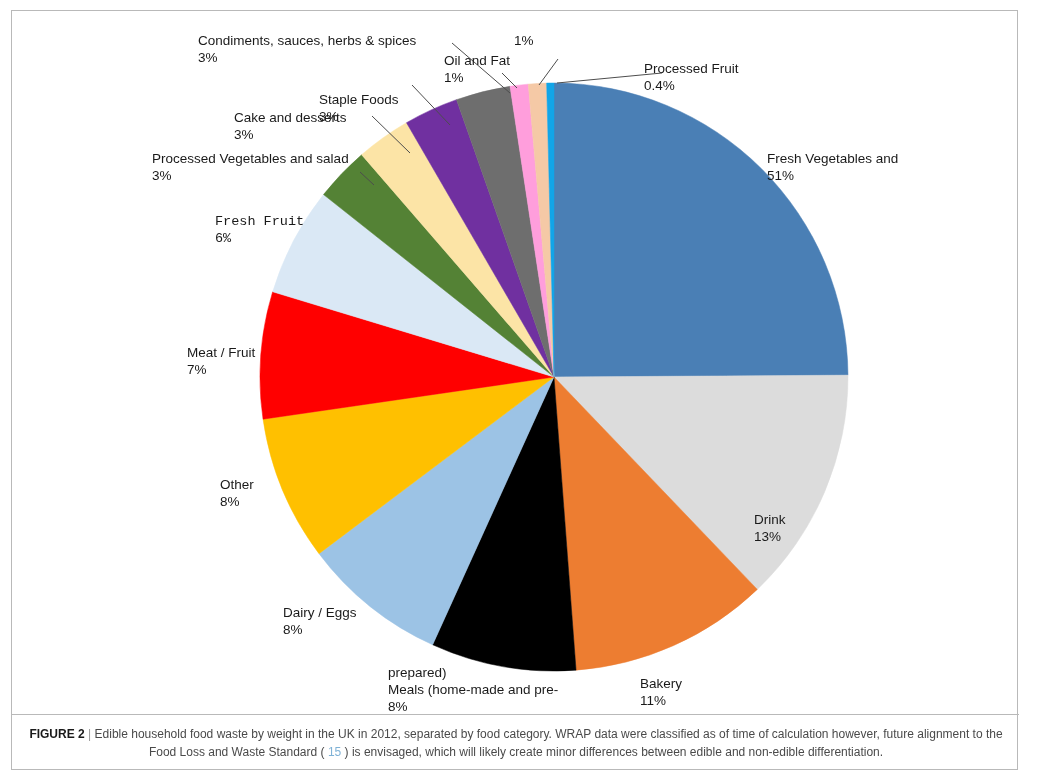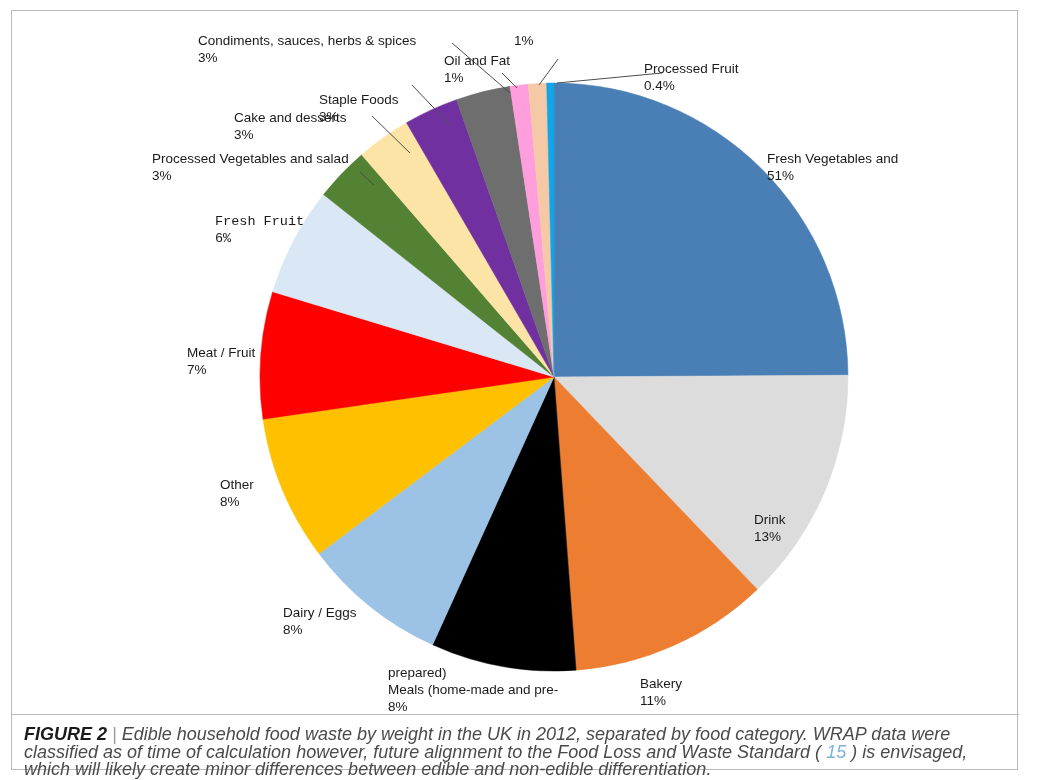"FIGURE 2 | Edible household" #caption { font-size: 18px -> 12px; font-style: italic -> none; text-align: left -> center }
